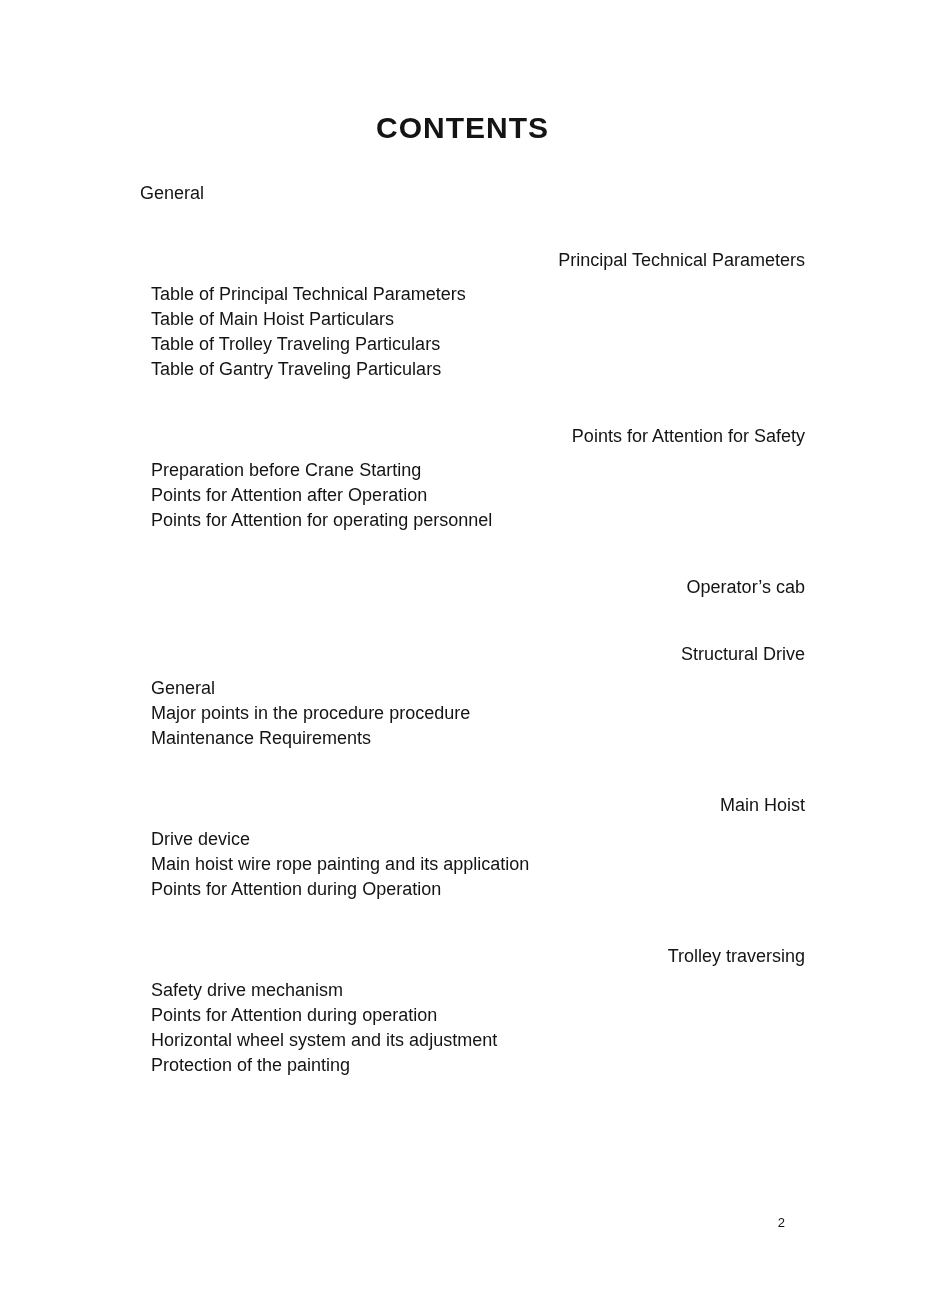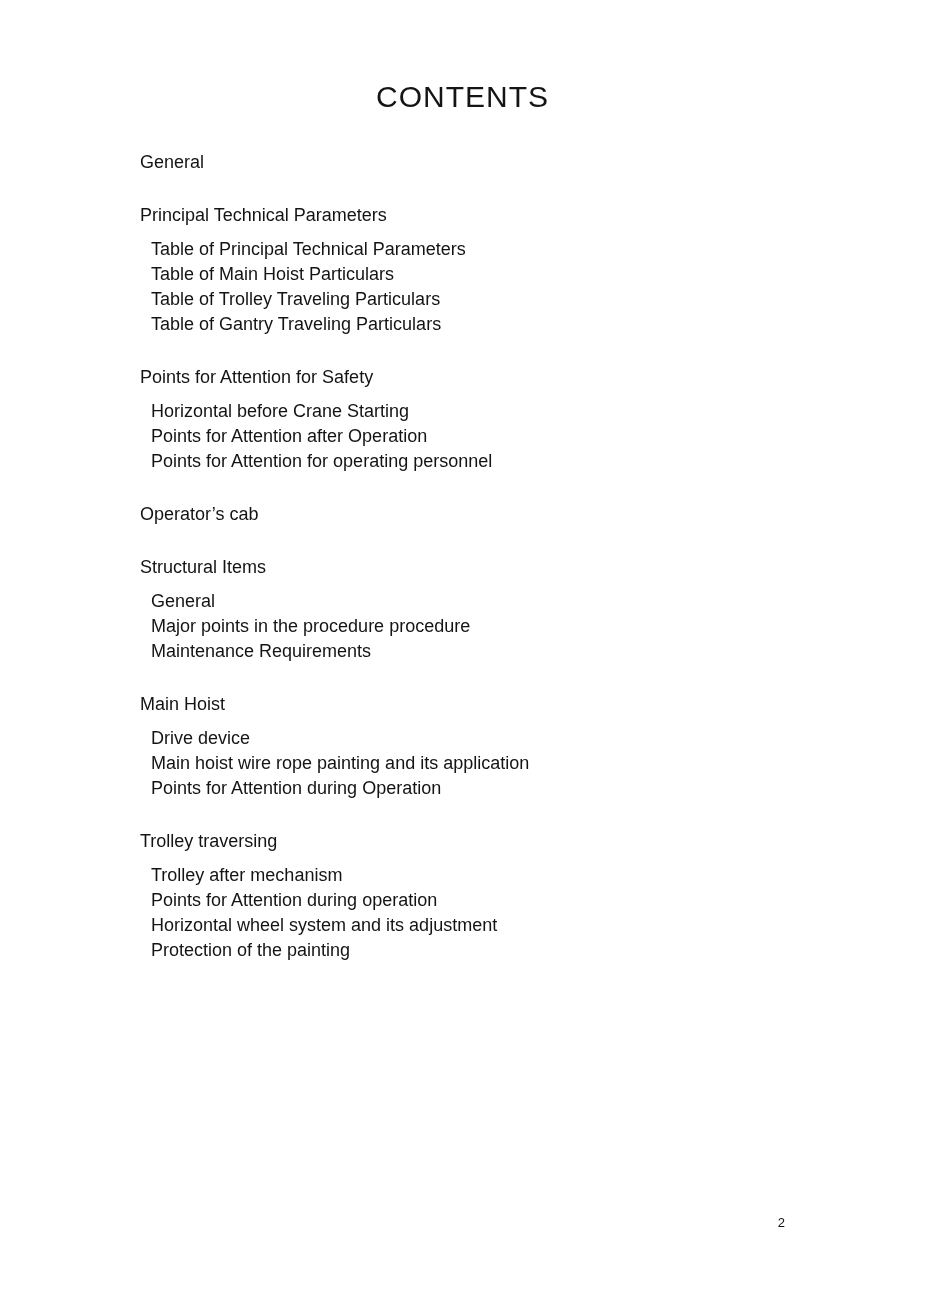"CONTENTS" .title { font-weight: 400 -> 700; padding-top: 80px -> 111px }
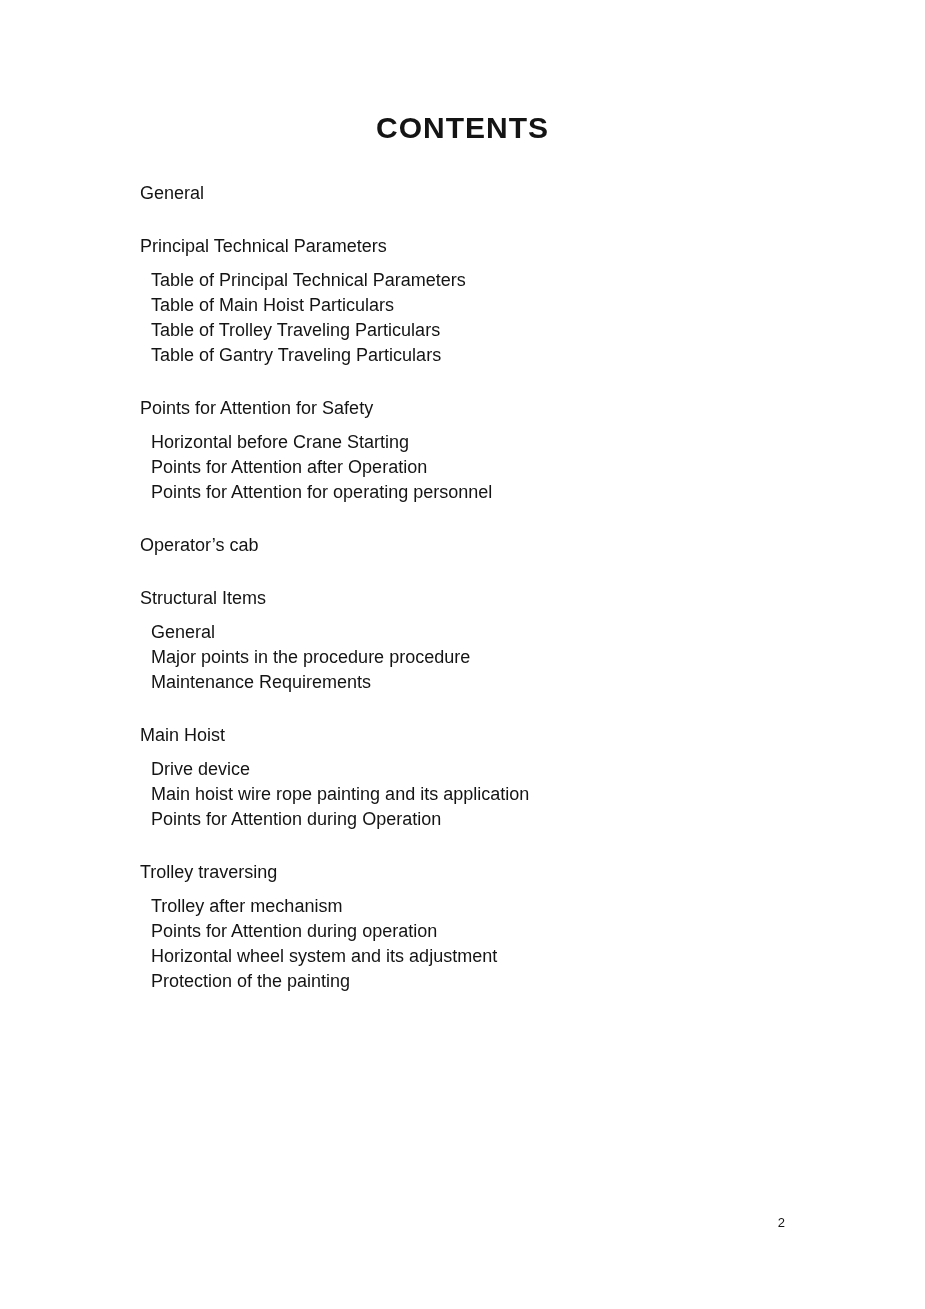"Principal Technical Parameters" .toc-section + .toc-section .toc-heading { margin-top: 28px -> 42px; text-align: none -> right }
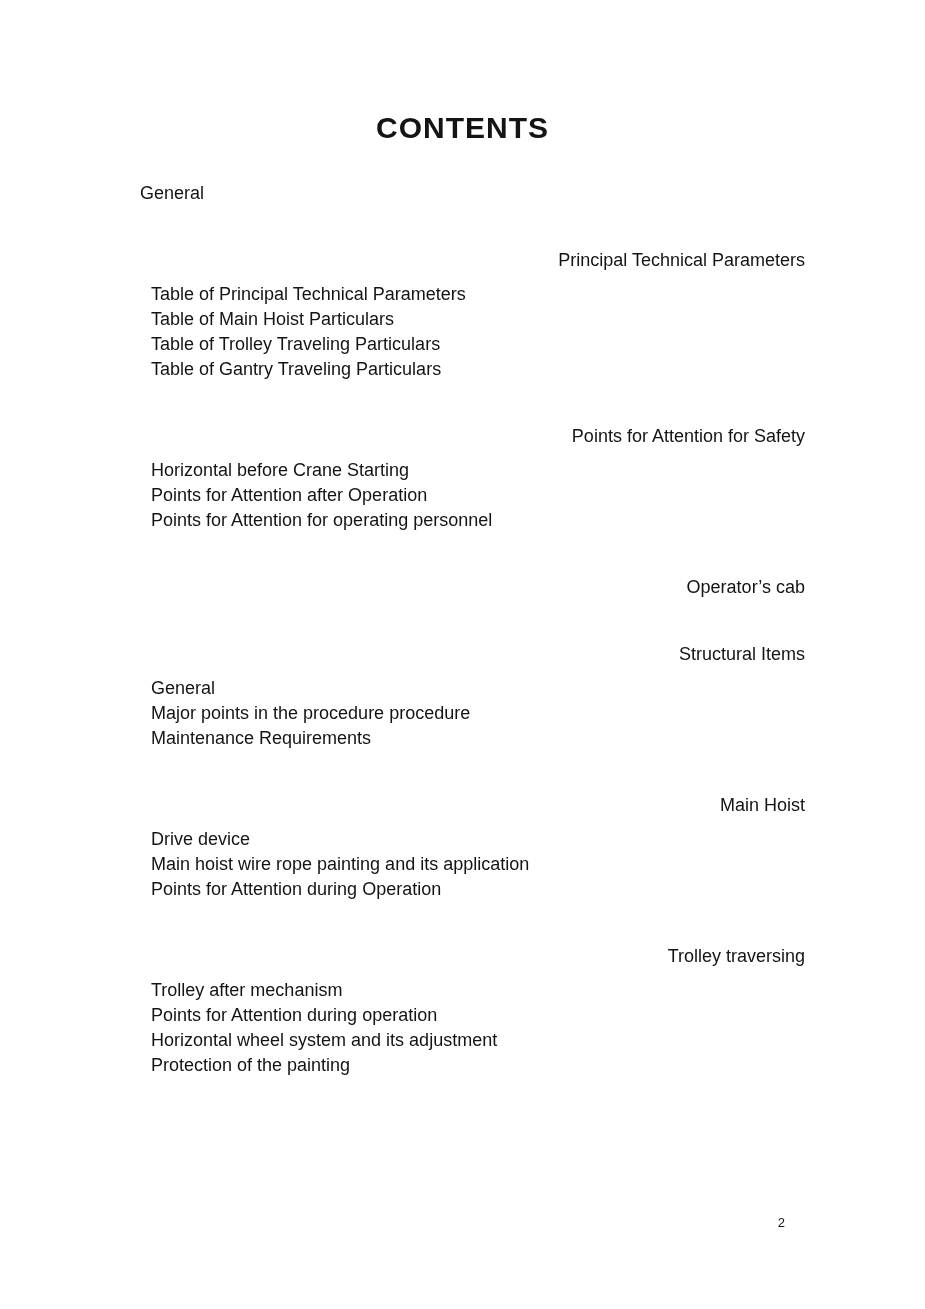"Horizontal before Crane Starting" li { text: Horizontal -> Preparation }
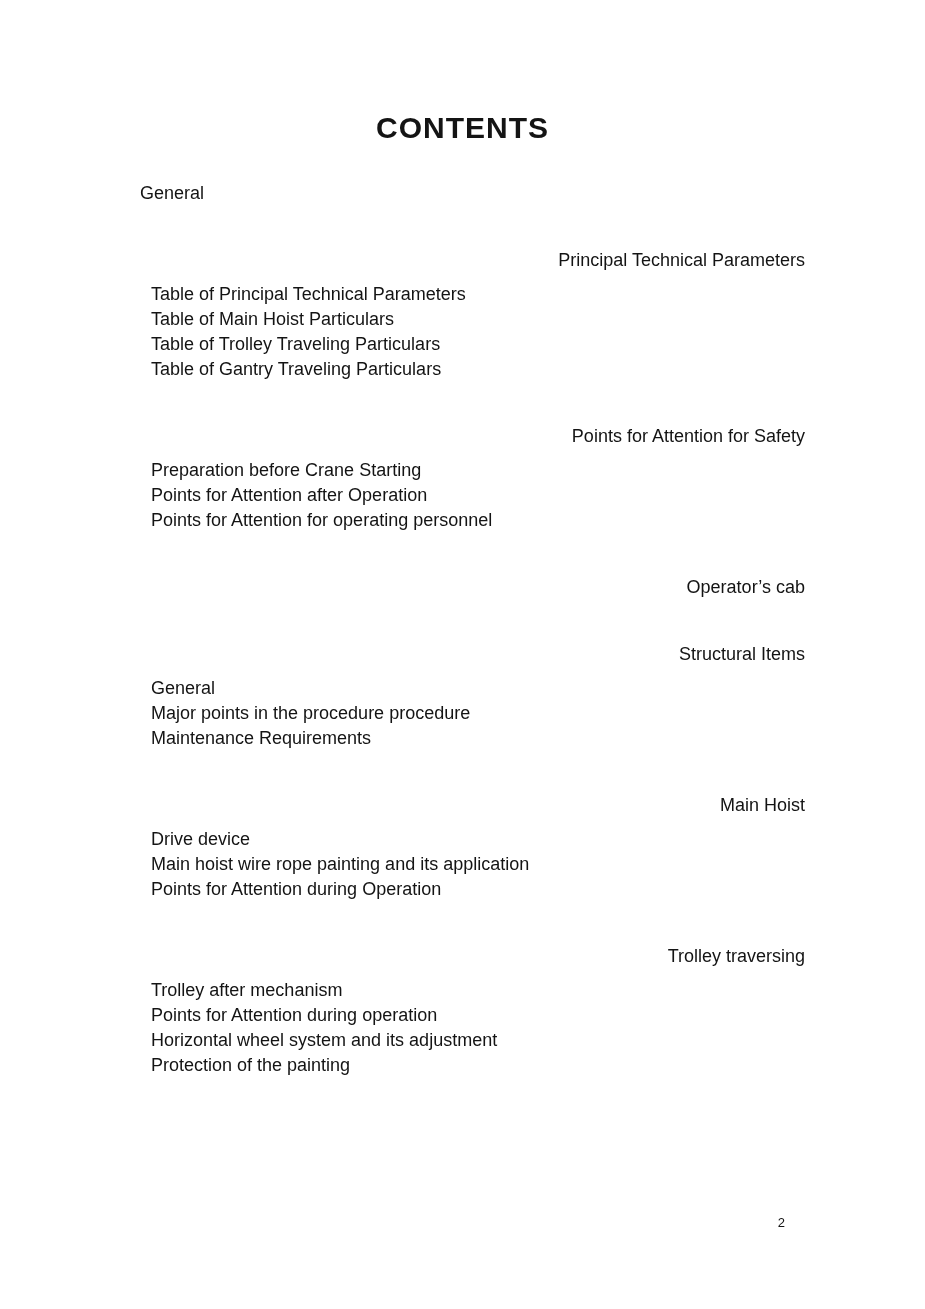"Structural Items" p.toc-heading { text: Items -> Drive }
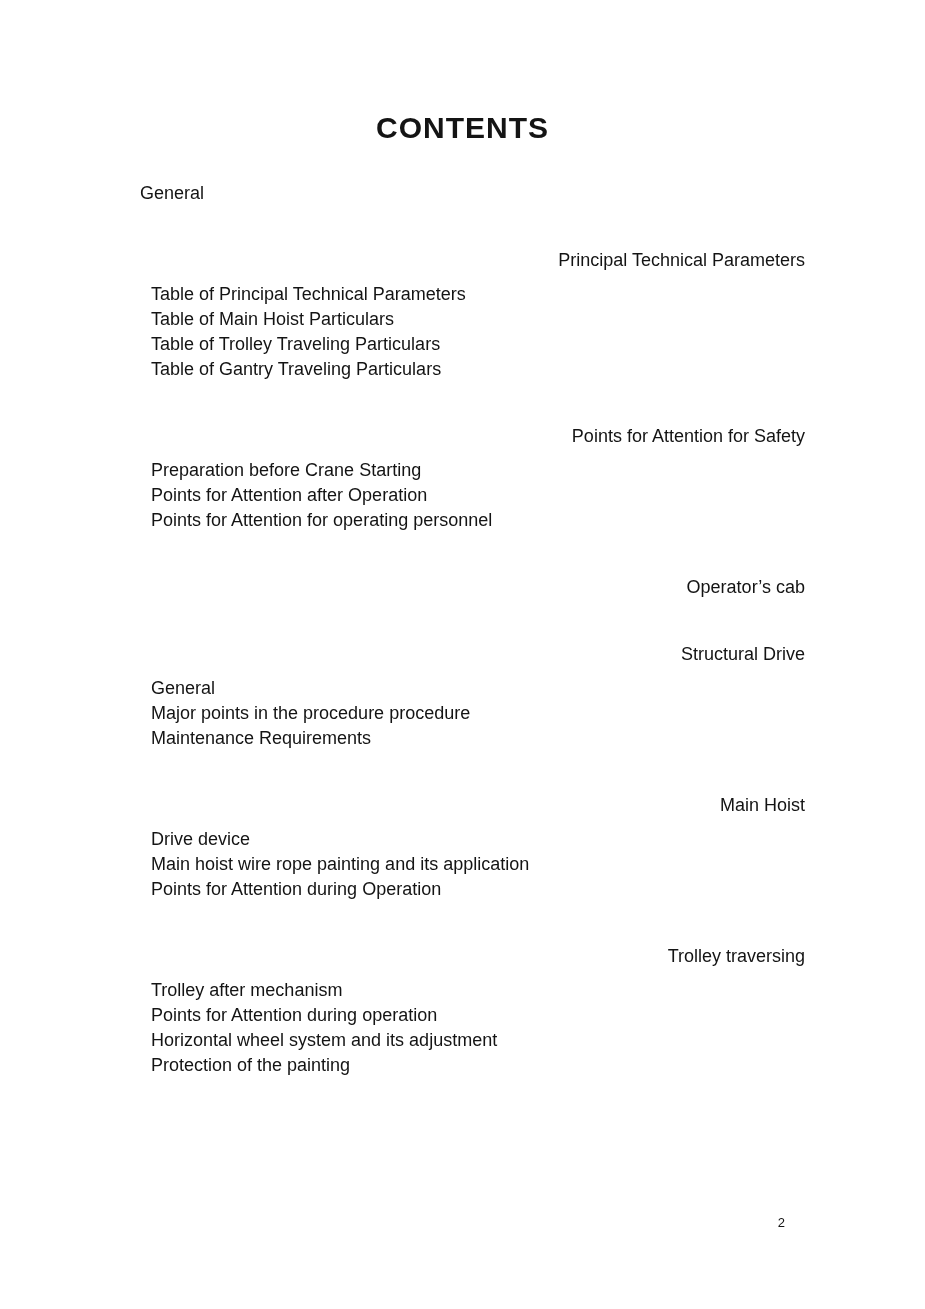"Trolley after mechanism" li { text: Trolley after -> Safety drive }
